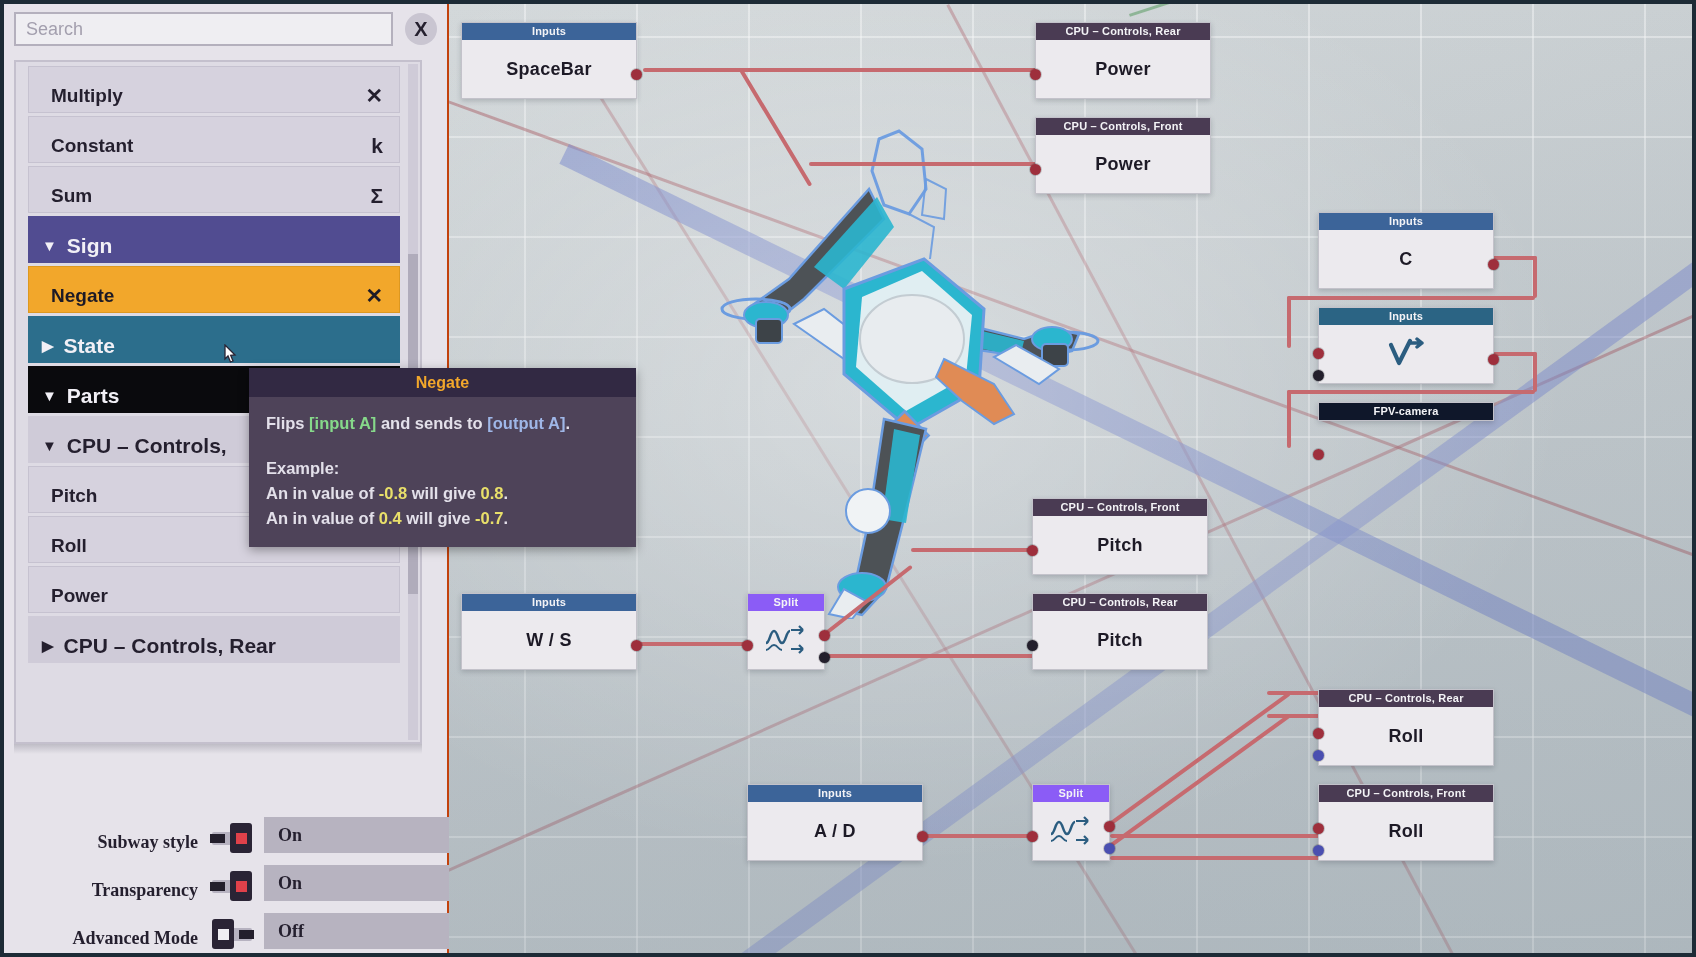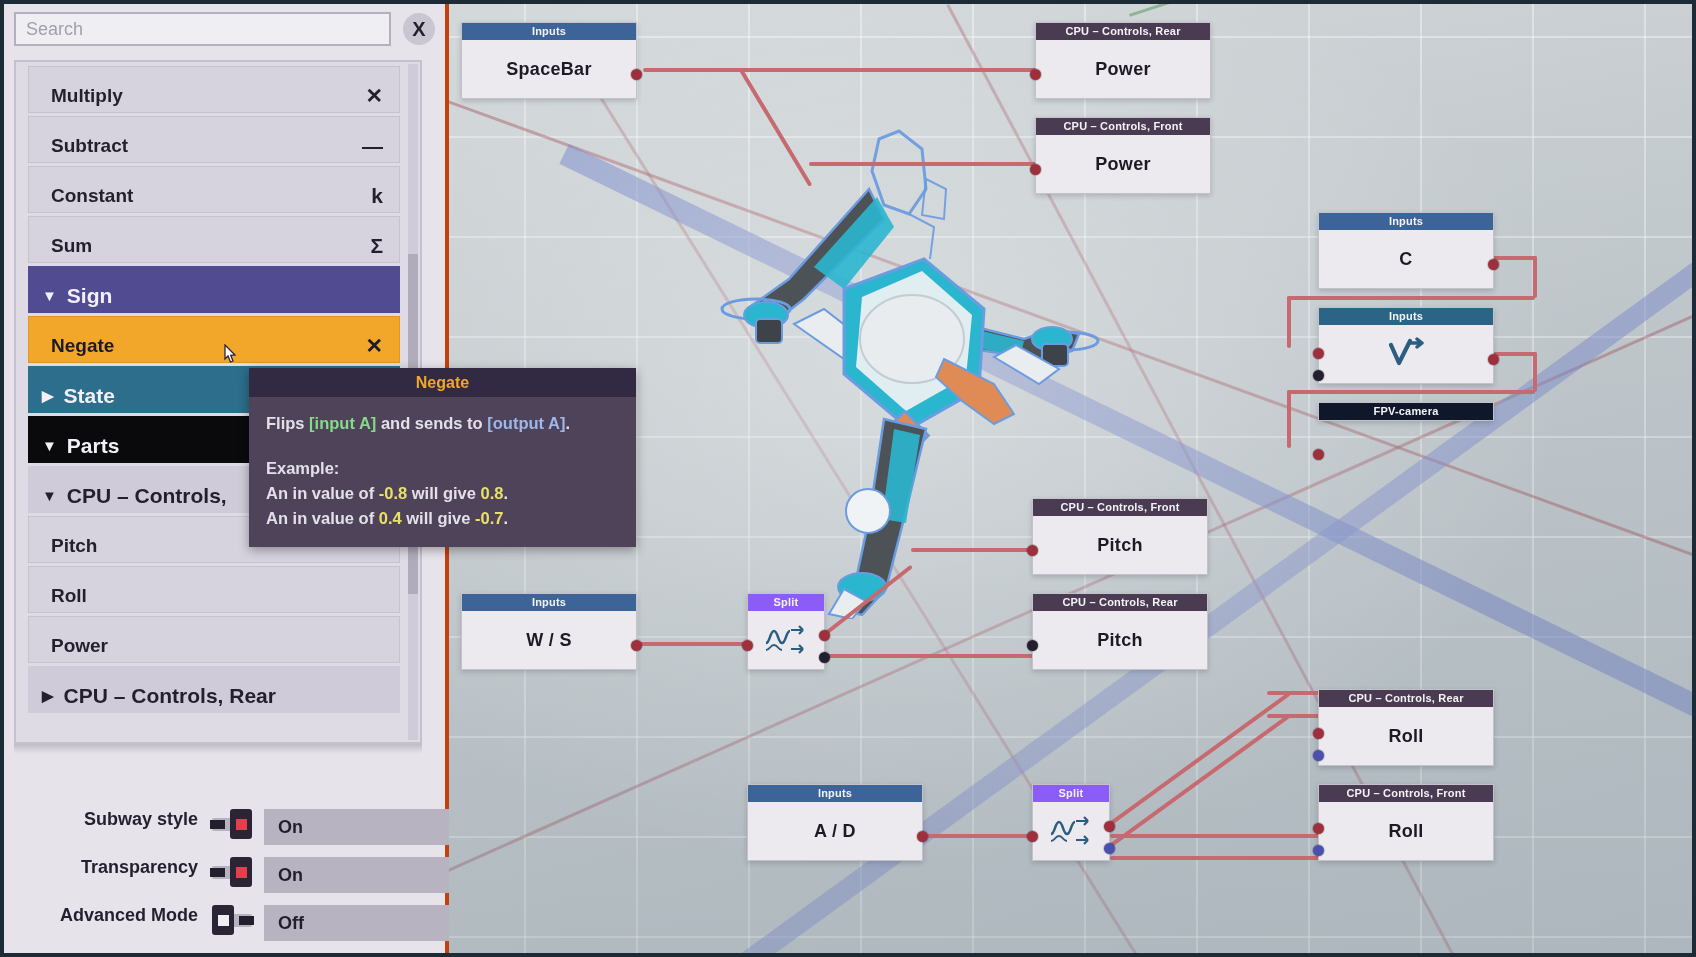"Search" #left-panel { border-right: 4px solid #c2410c -> 2px solid #c2410c }
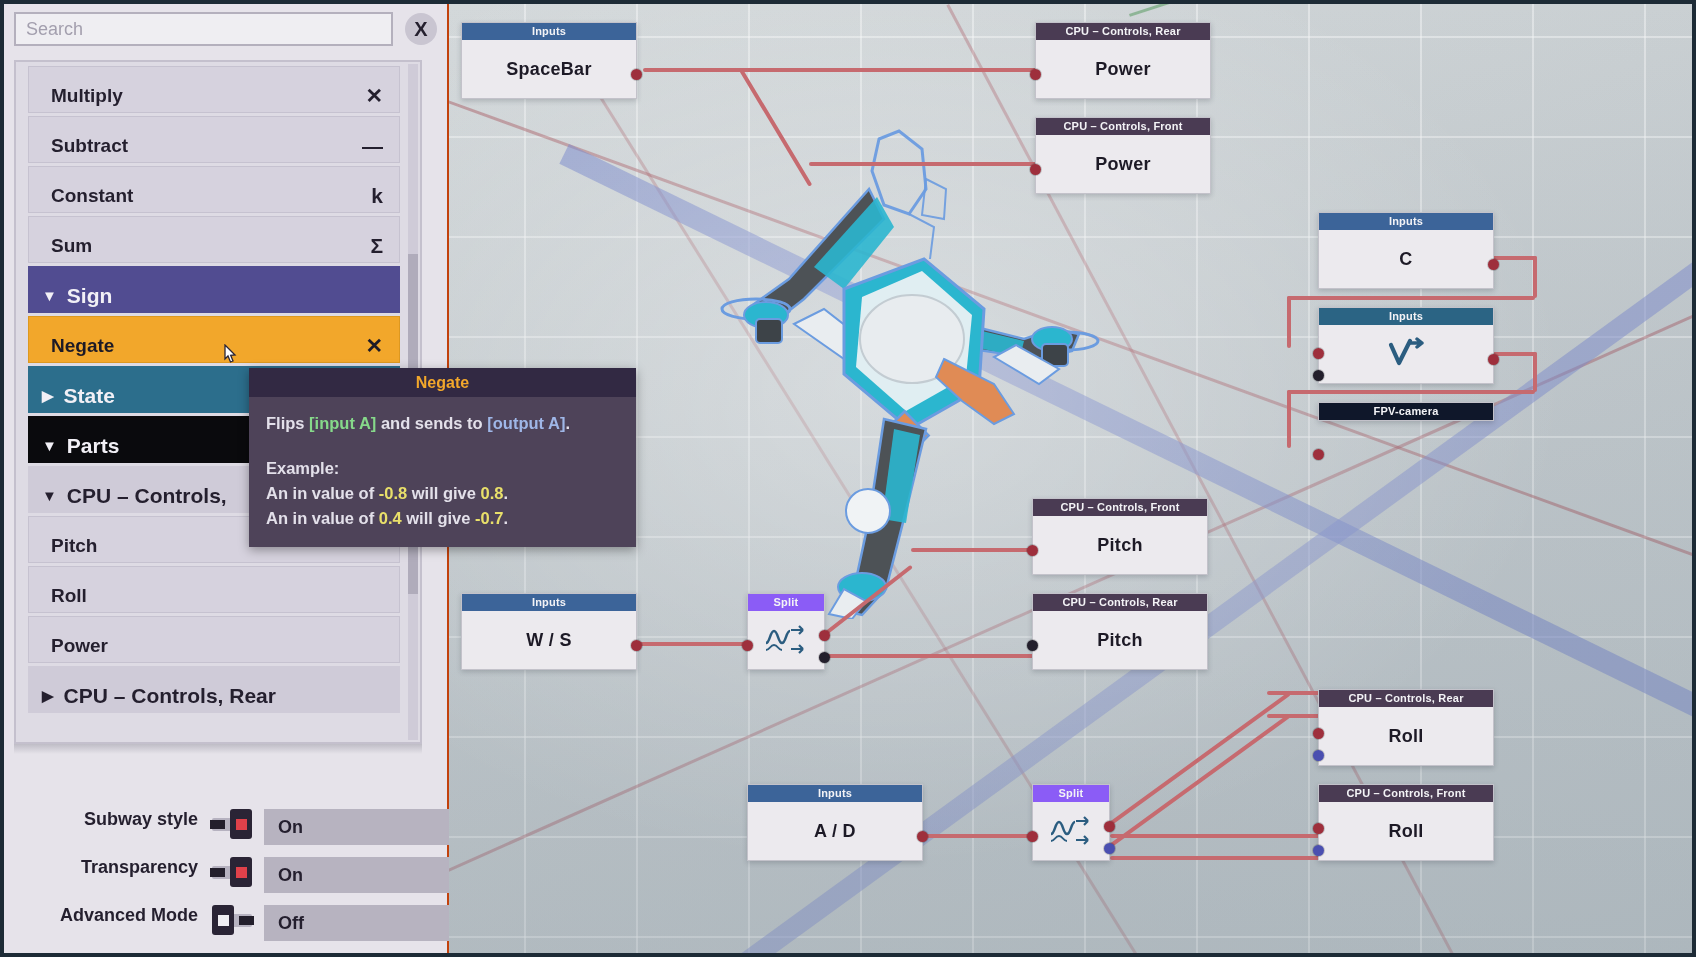"Subtract" div.row { html: <div> <span>Subtract</span> <span>—</span> </div> -> none }
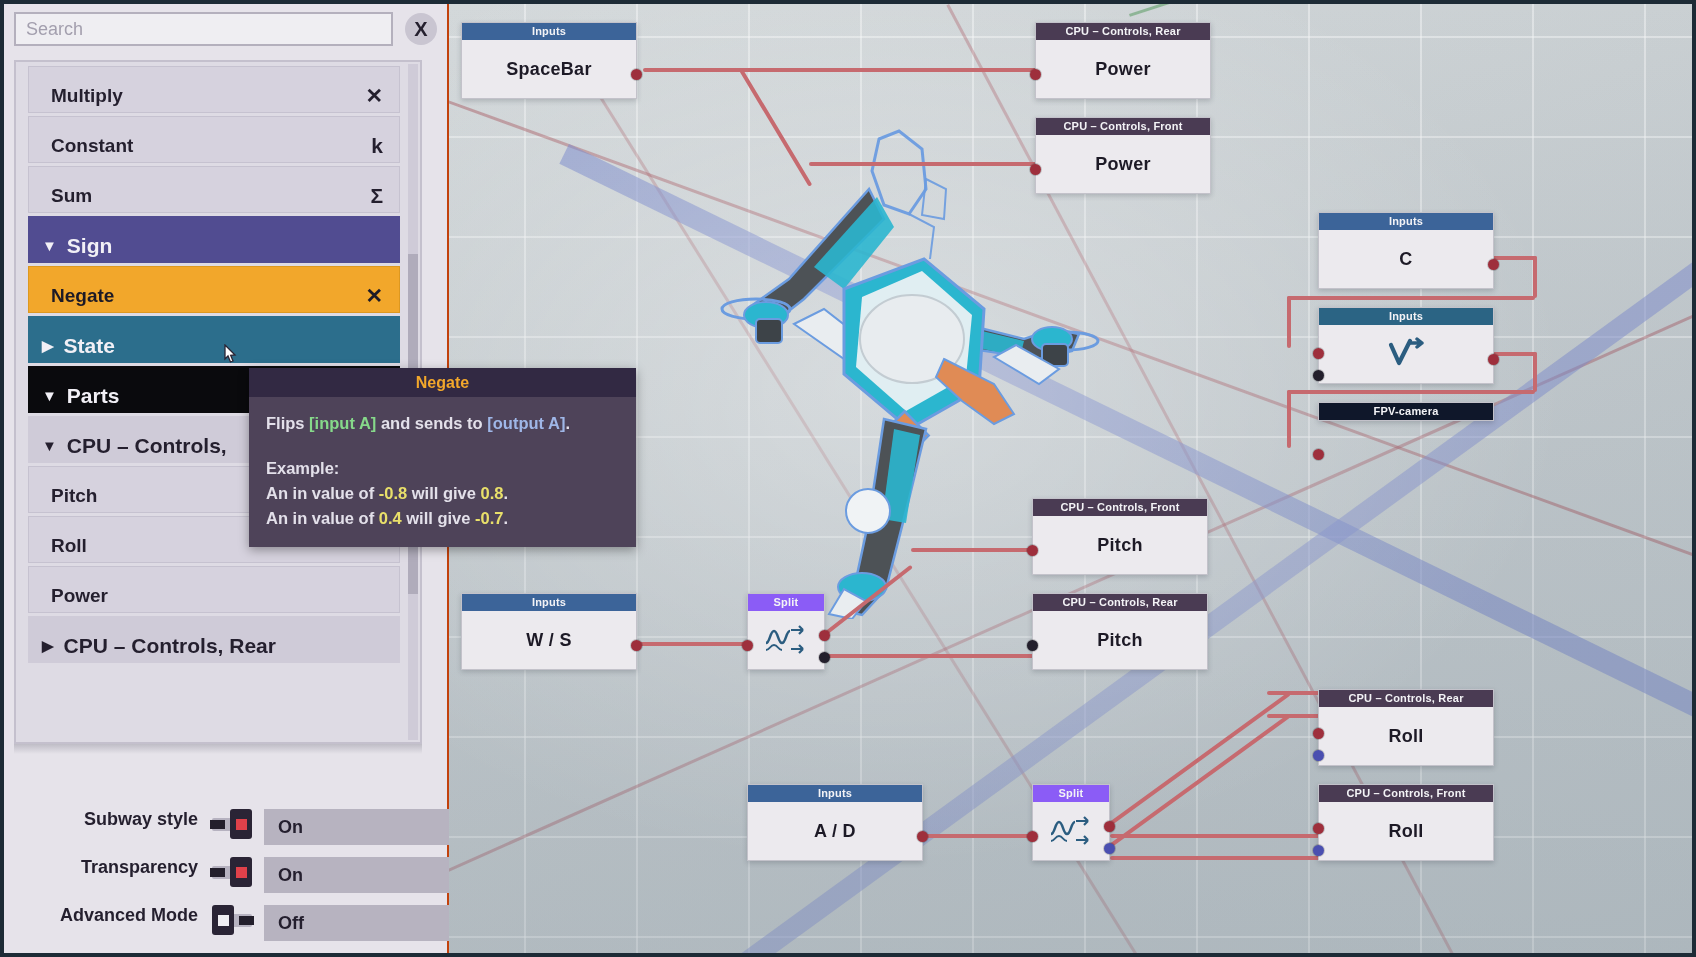"Subway style" .setting-row { align-items: flex-start -> flex-end; font-family: none -> Liberation Serif, serif }
